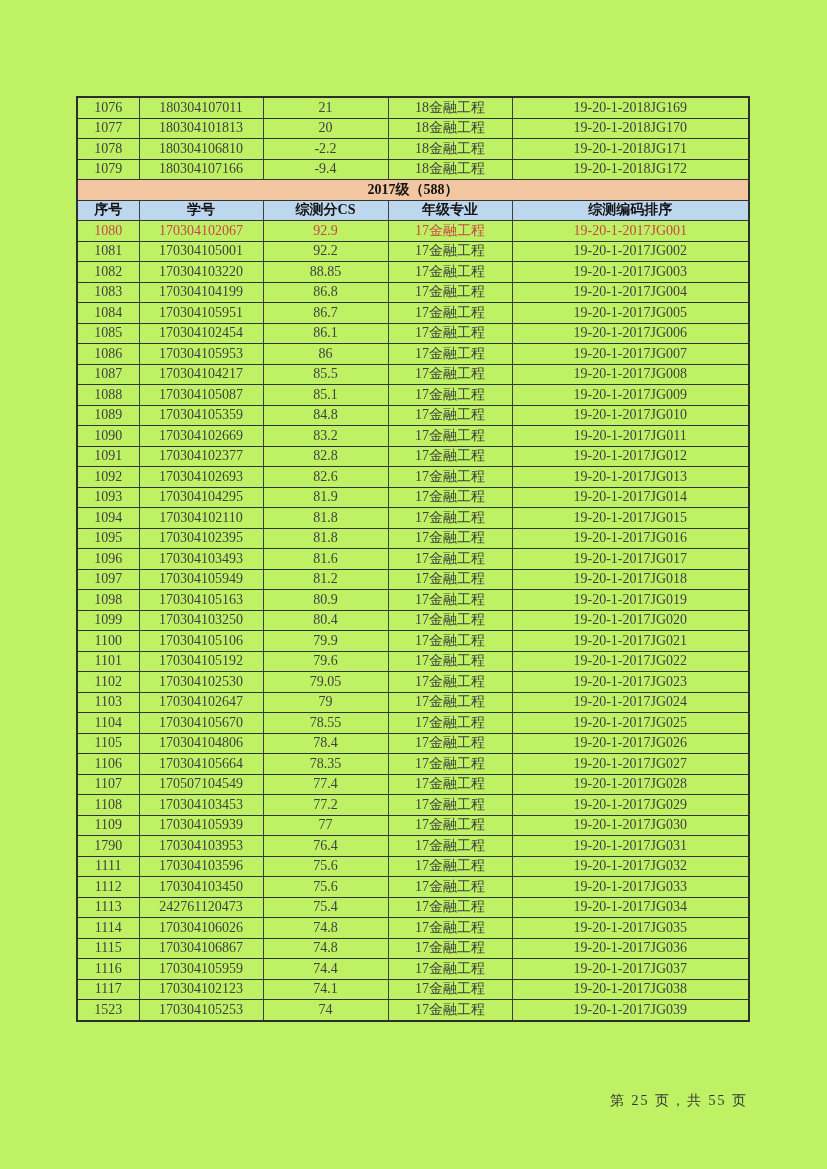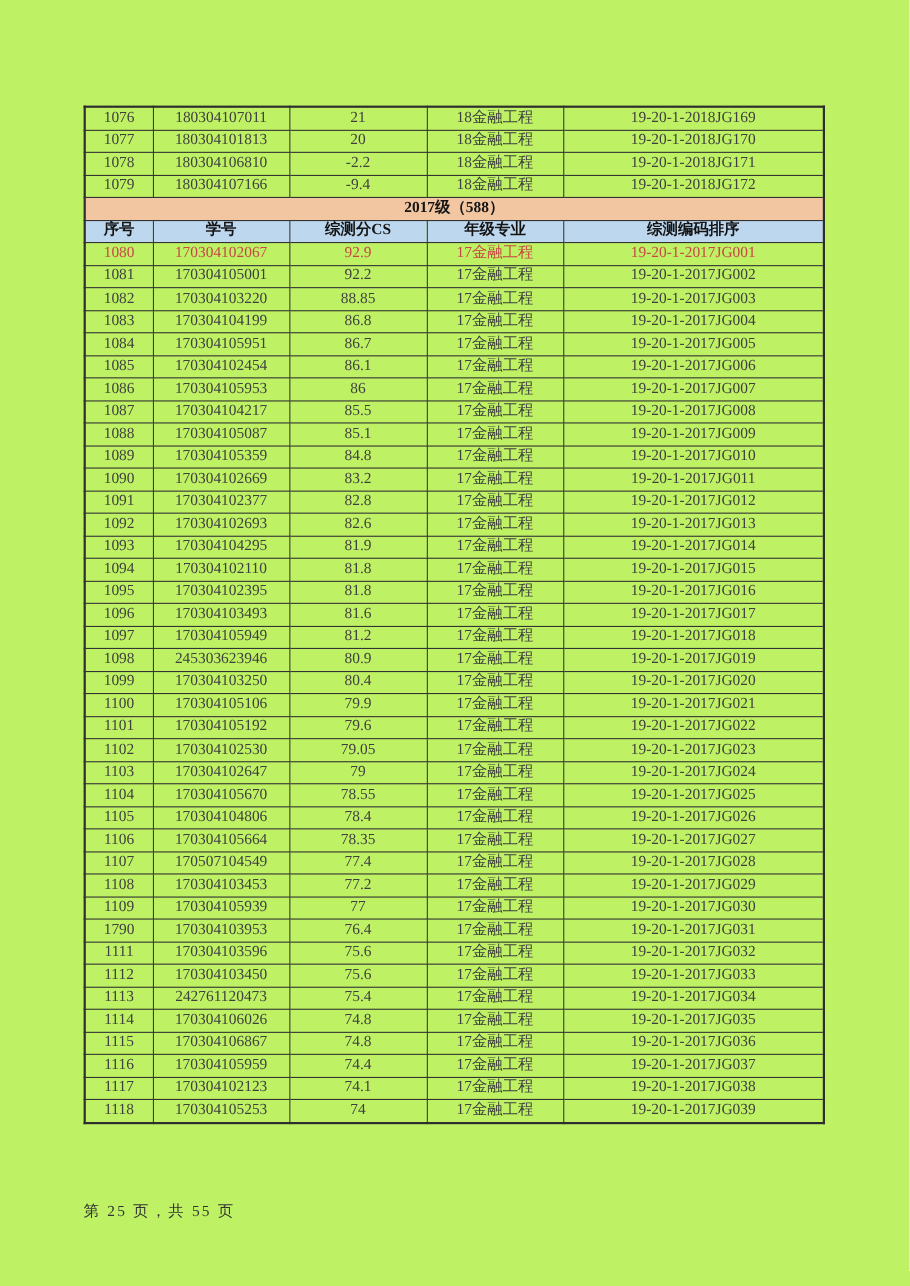"245303623946" td { text: 245303623946 -> 170304105163 }
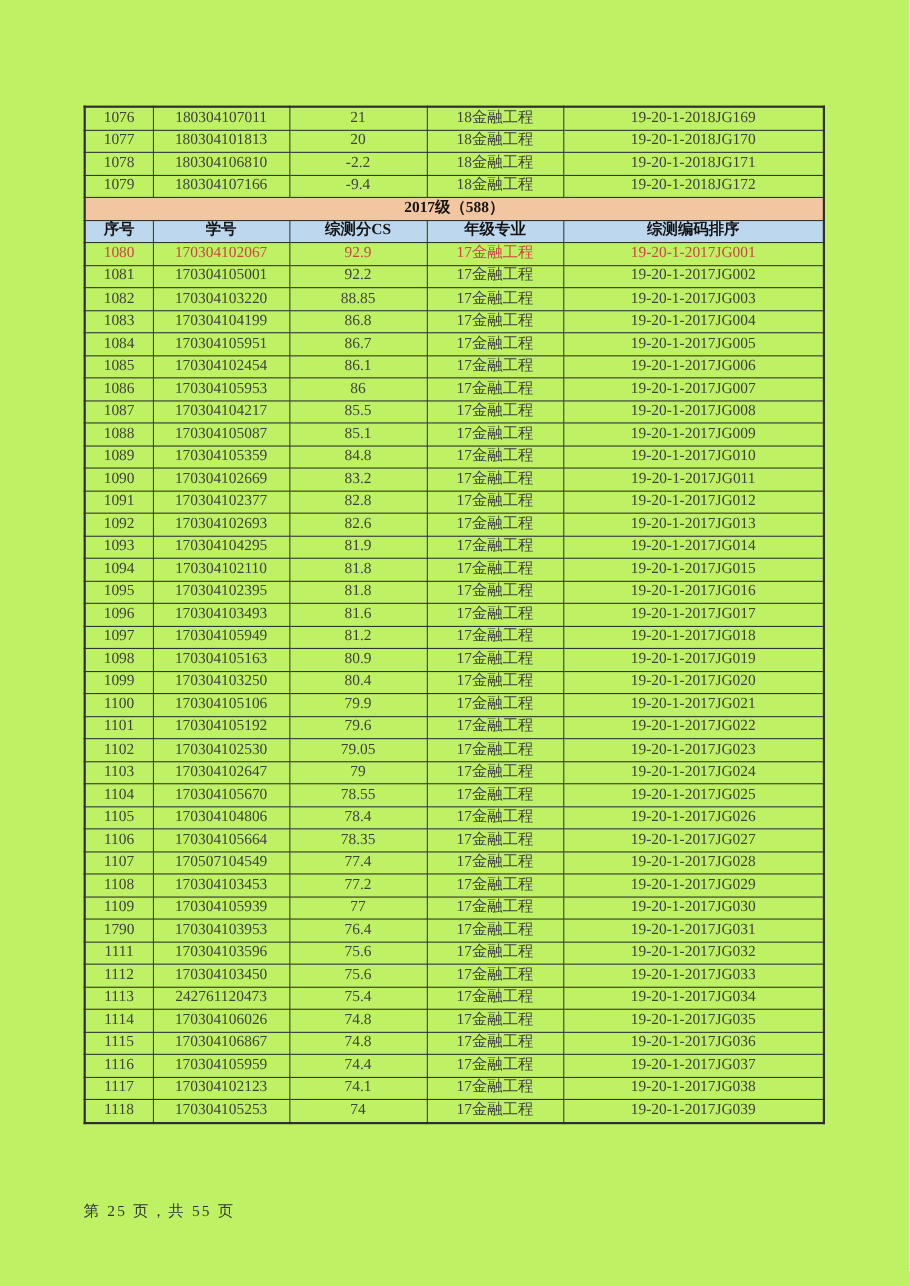"1118" td { text: 1118 -> 1523 }
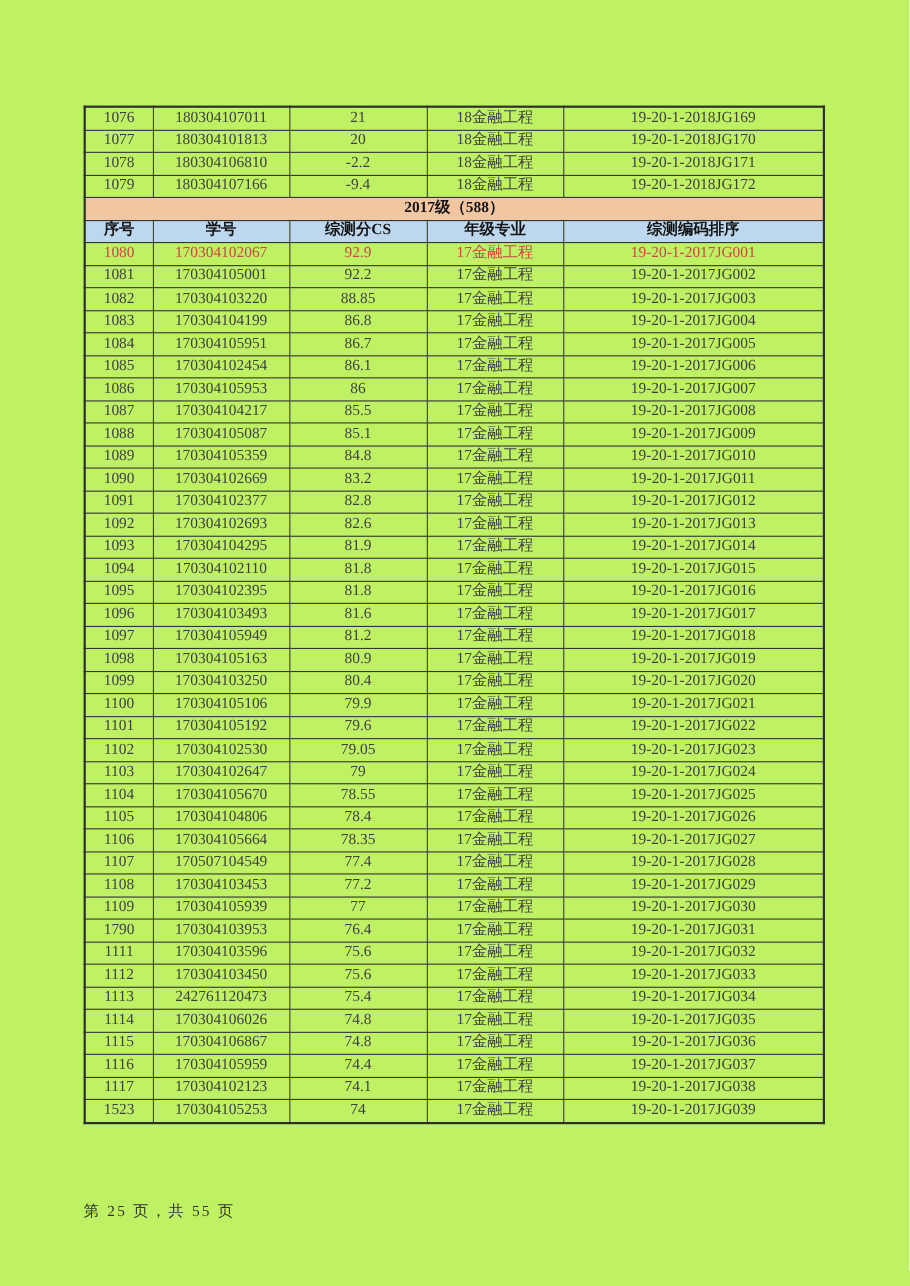"第 25 页，共 55 页" .footer { text-align: left -> right }
